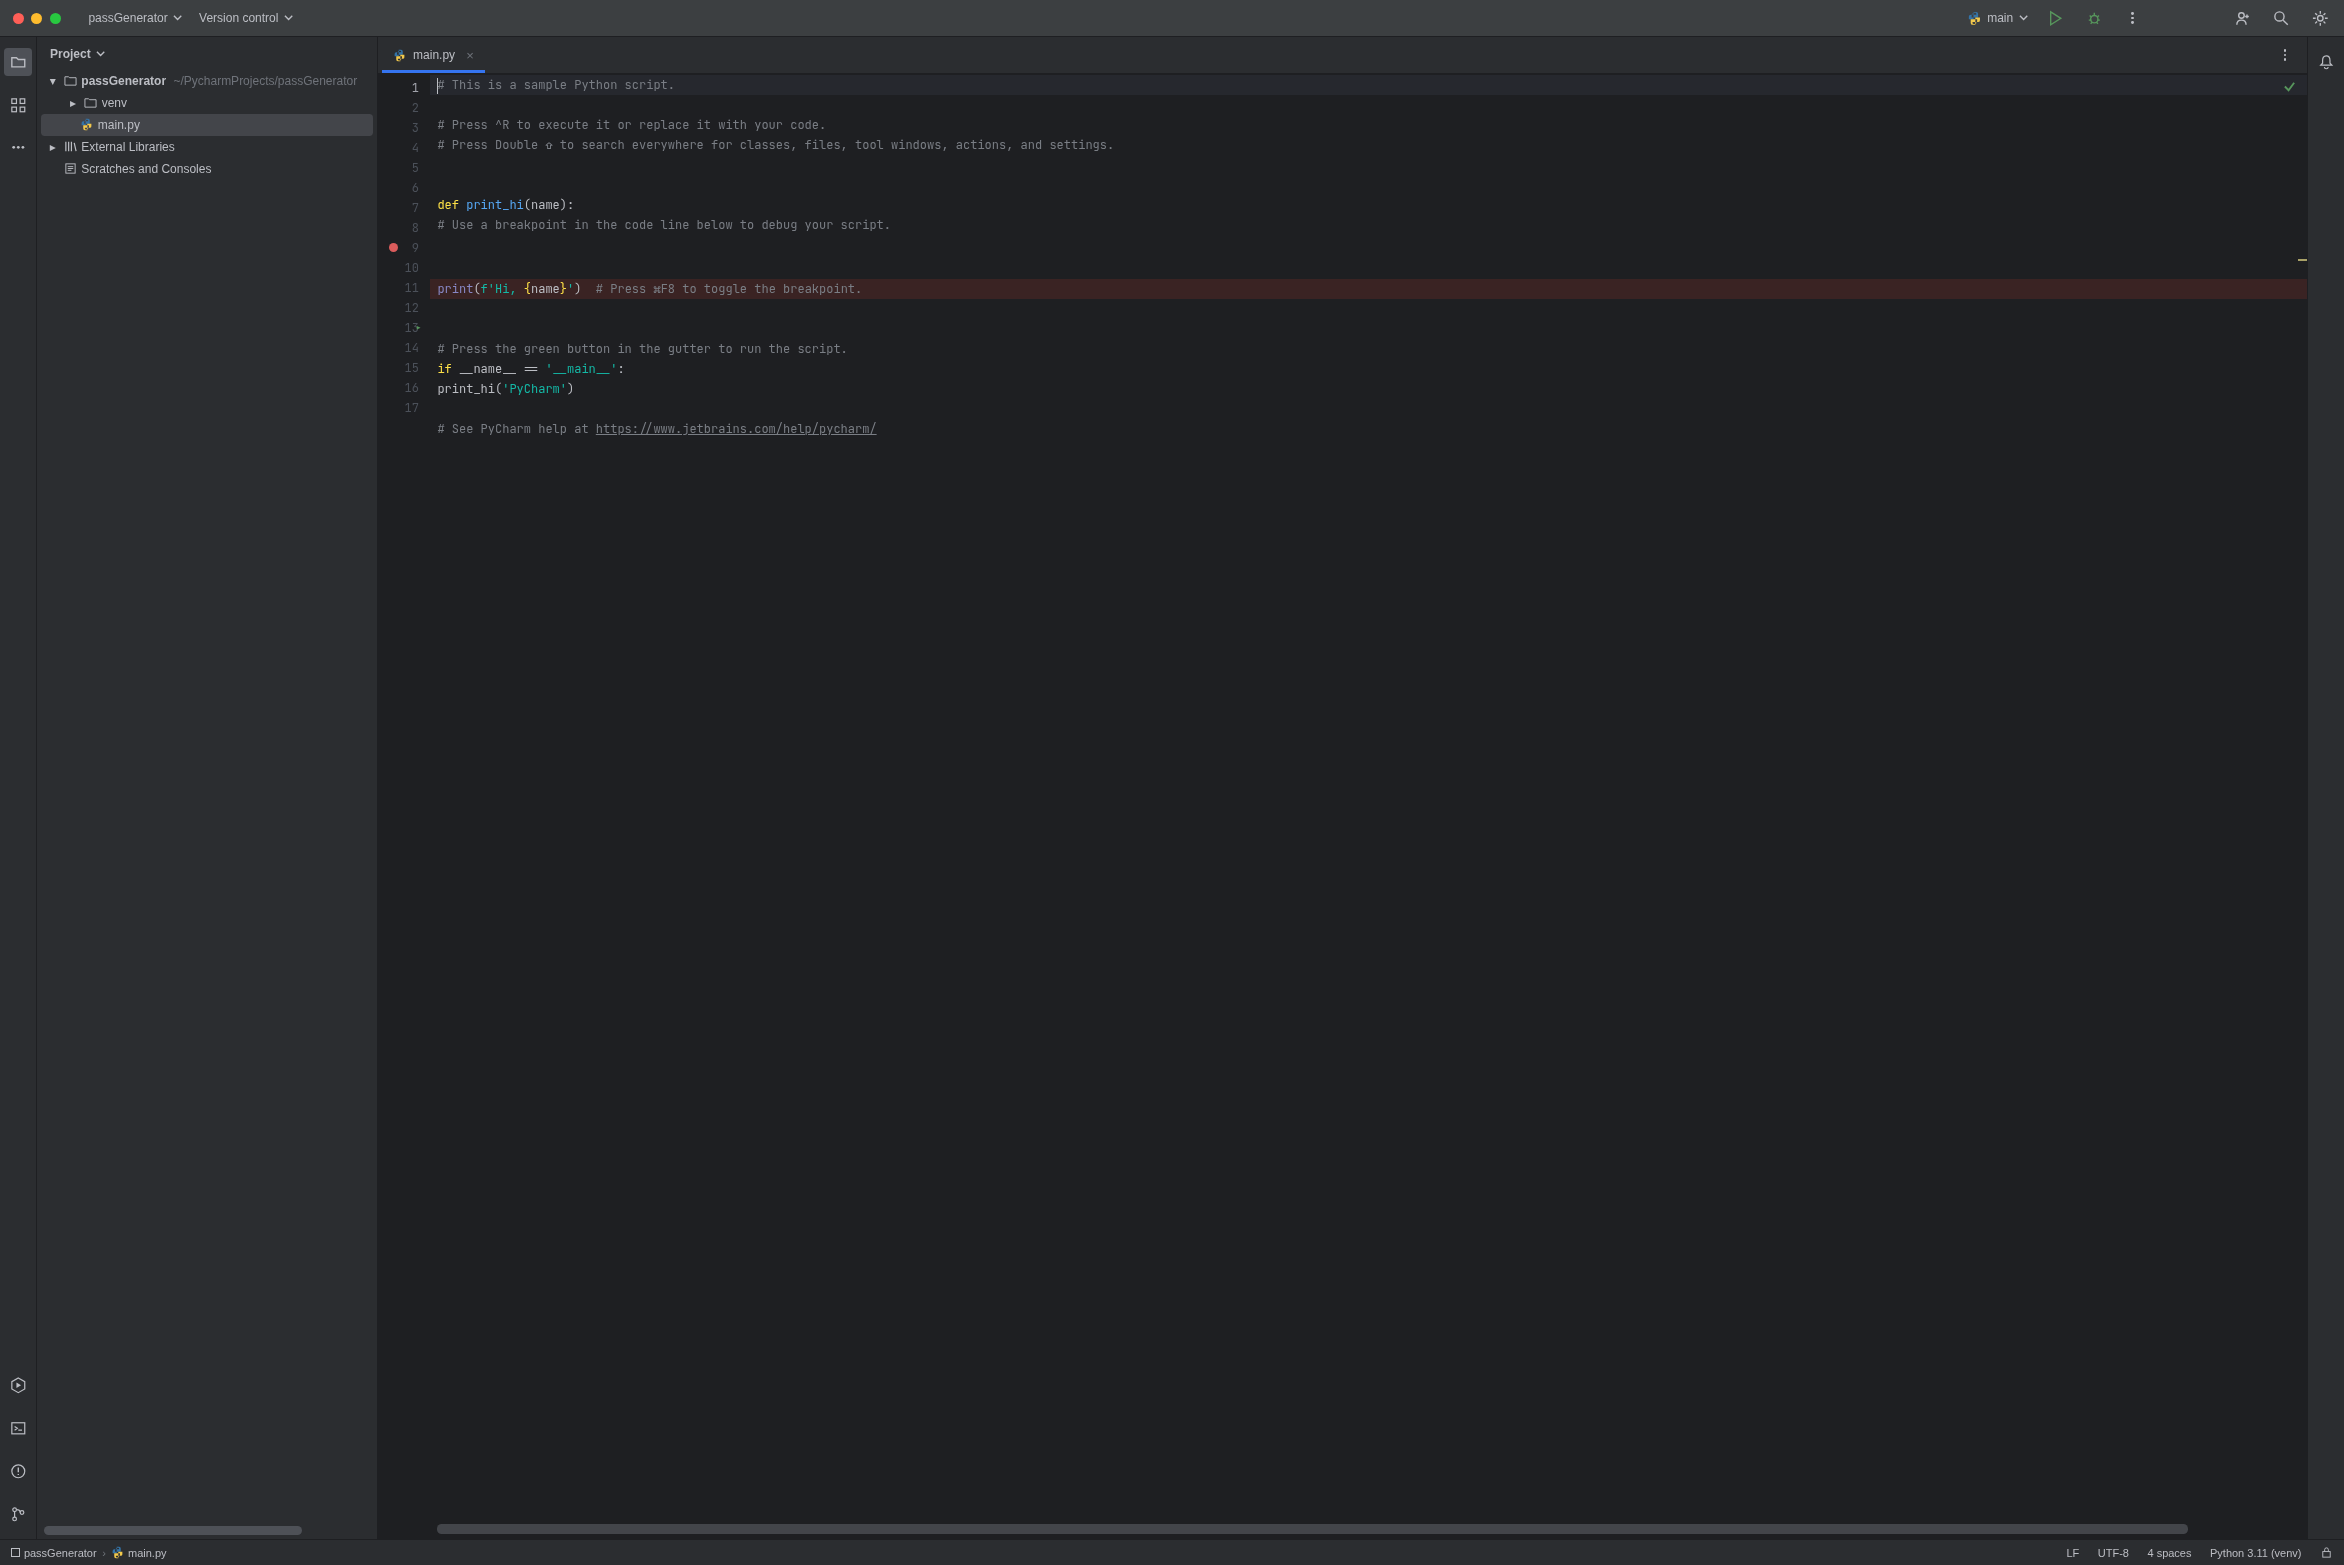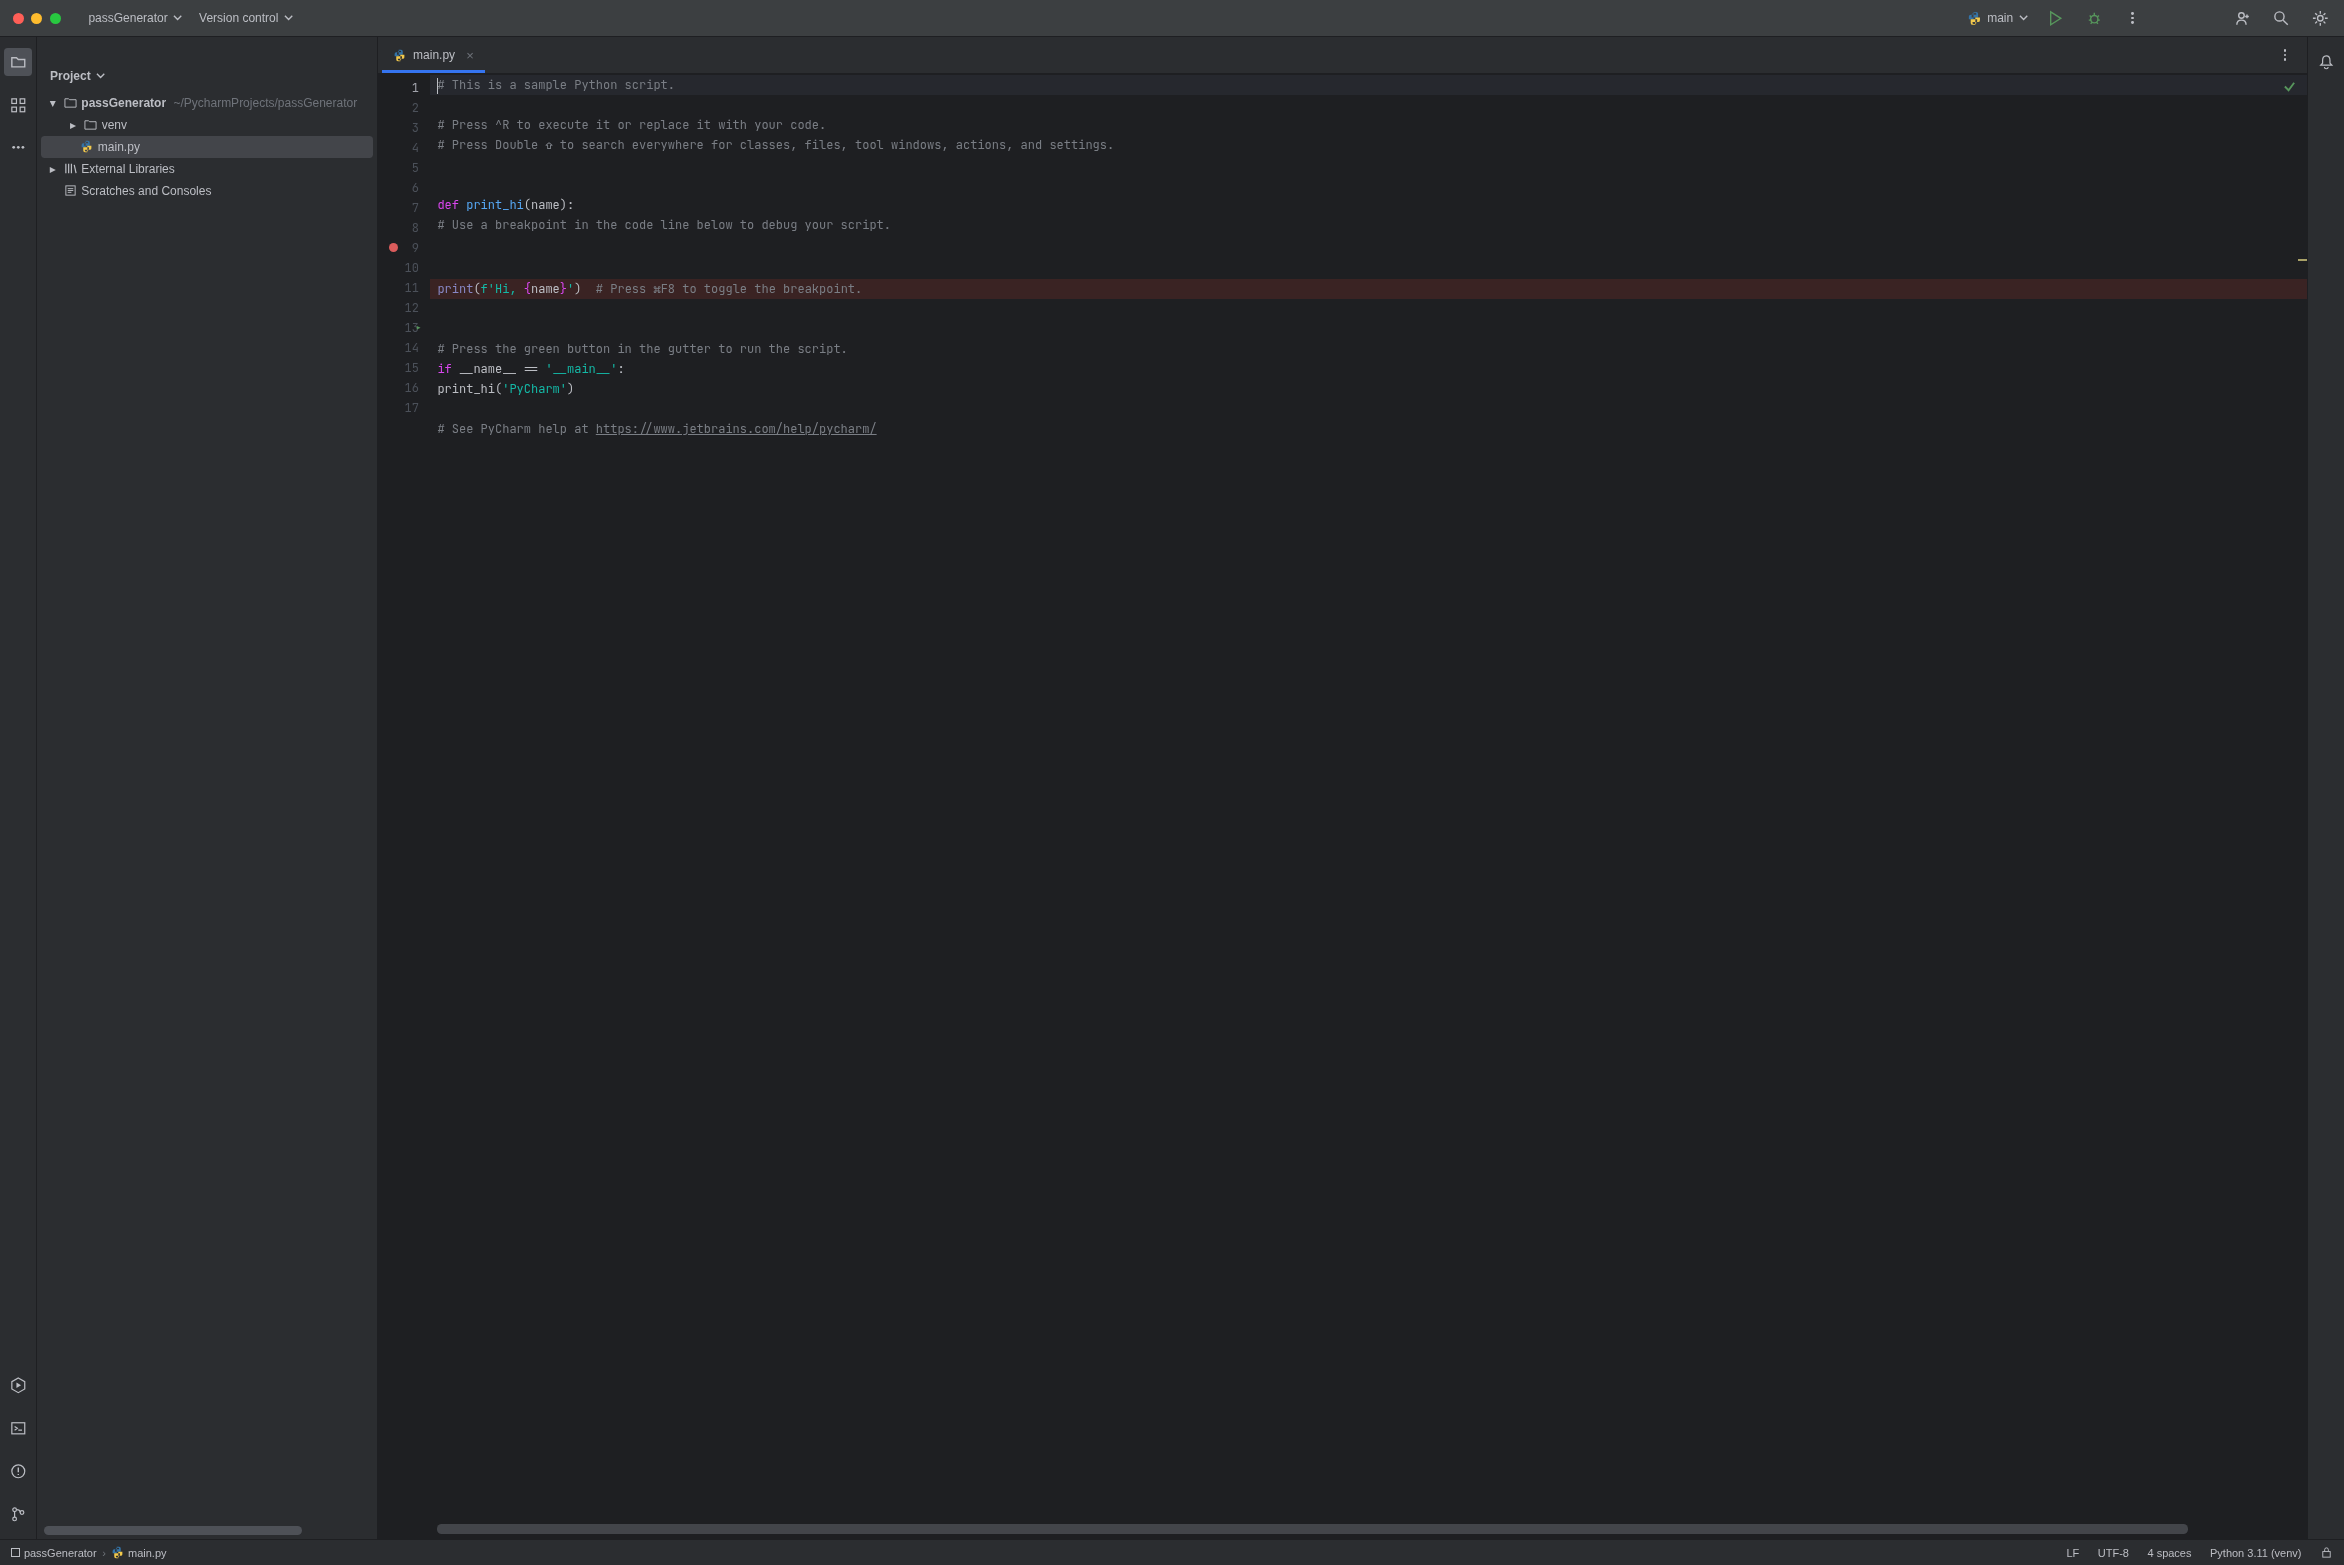"Project" .project-header { margin-top: 22px -> none }
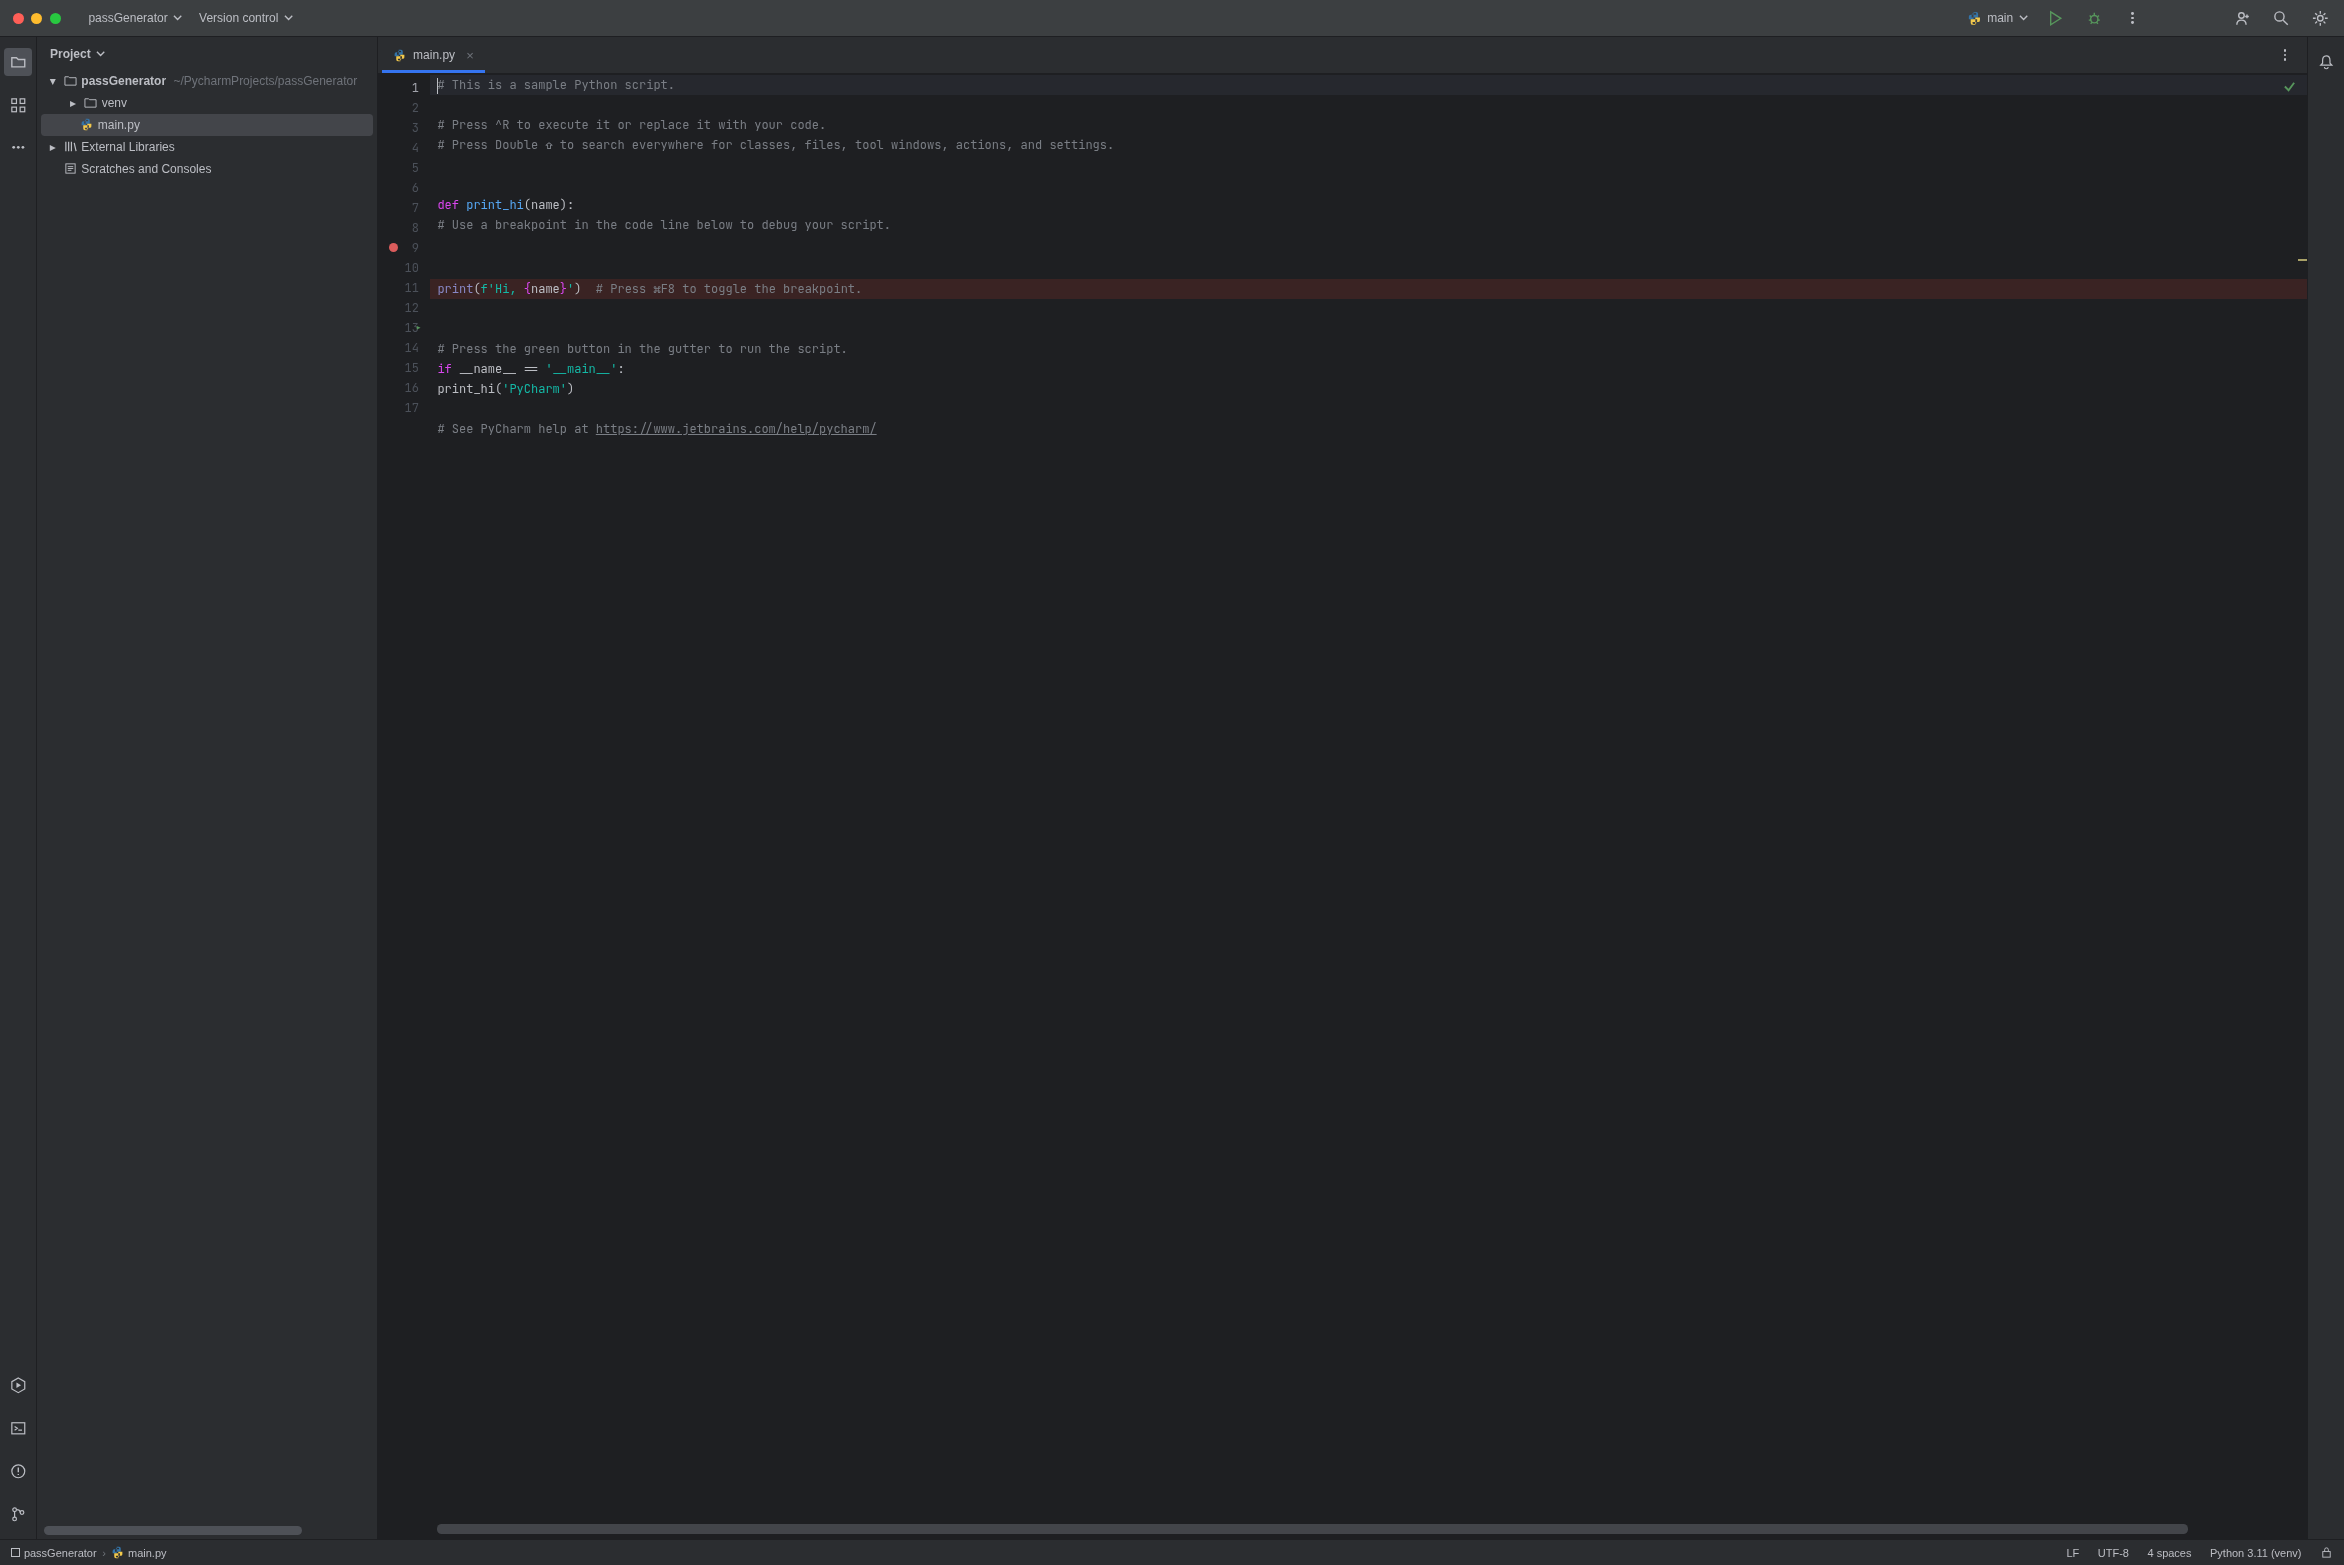"def" .c-key { color: #d946ef -> #fde047 }
